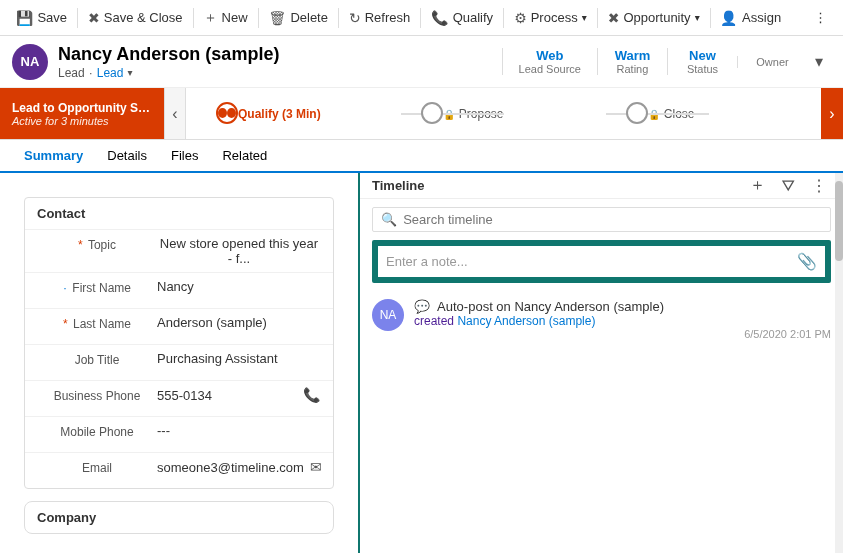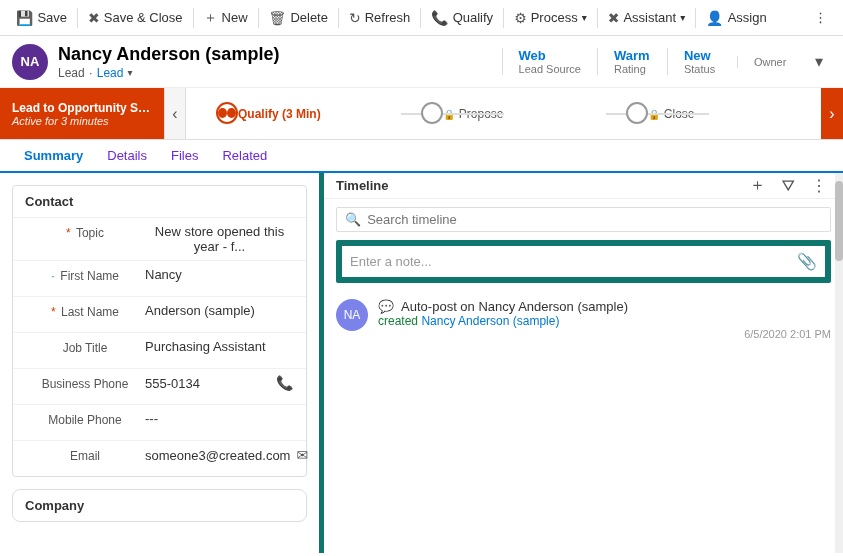"Assistant" span { text: Assistant -> Opportunity }
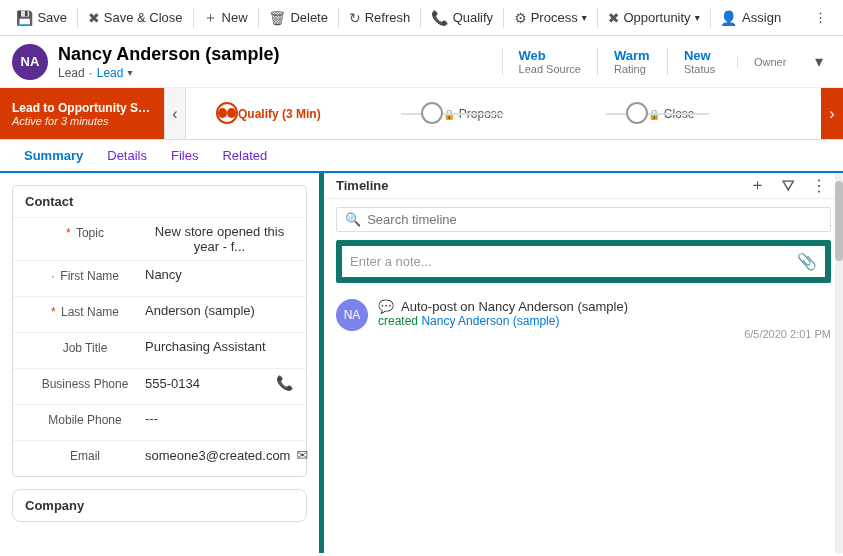"Web" .meta-item { align-items: none -> center }
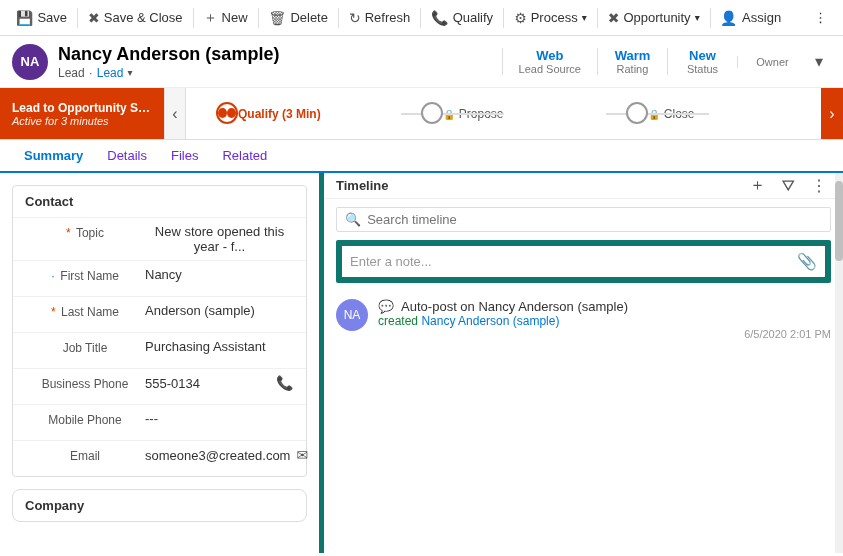"Details" .tab { color: #6d28d9 -> #000000 }
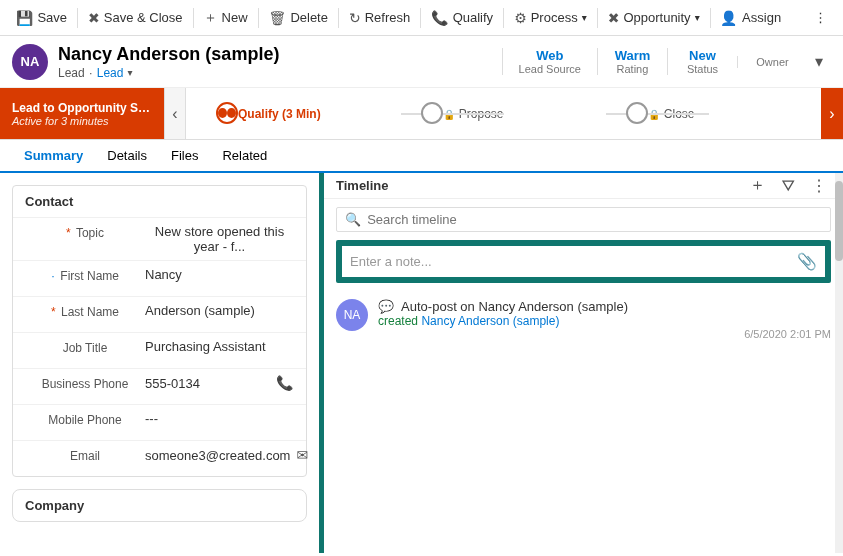"Contact" .left-panel { border-right: 5px solid #0f766e -> 2px solid #0f766e; padding: 0 -> 12px; width: 324px -> 360px }
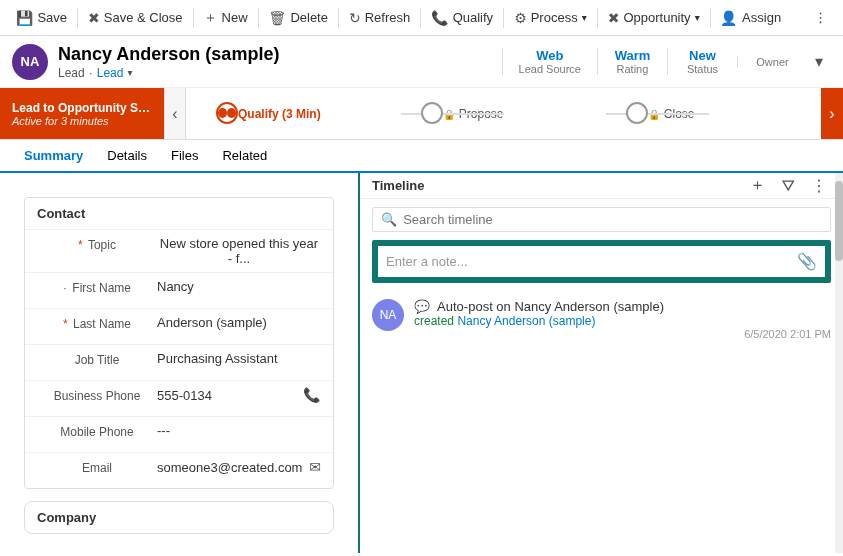"created" .timeline-post-sub span { color: #15803d -> #4c1d95 }
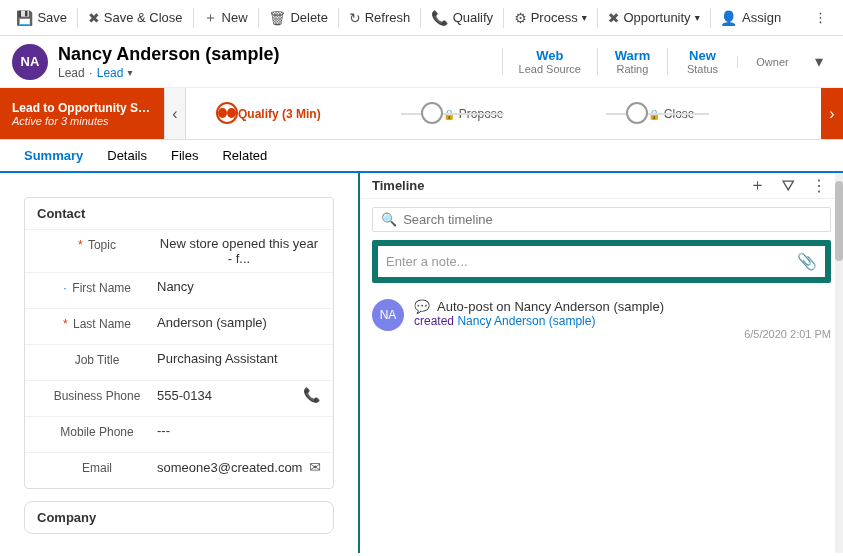"someone3@created.com" span { text: someone3@created.com -> someone3@timeline.com }
